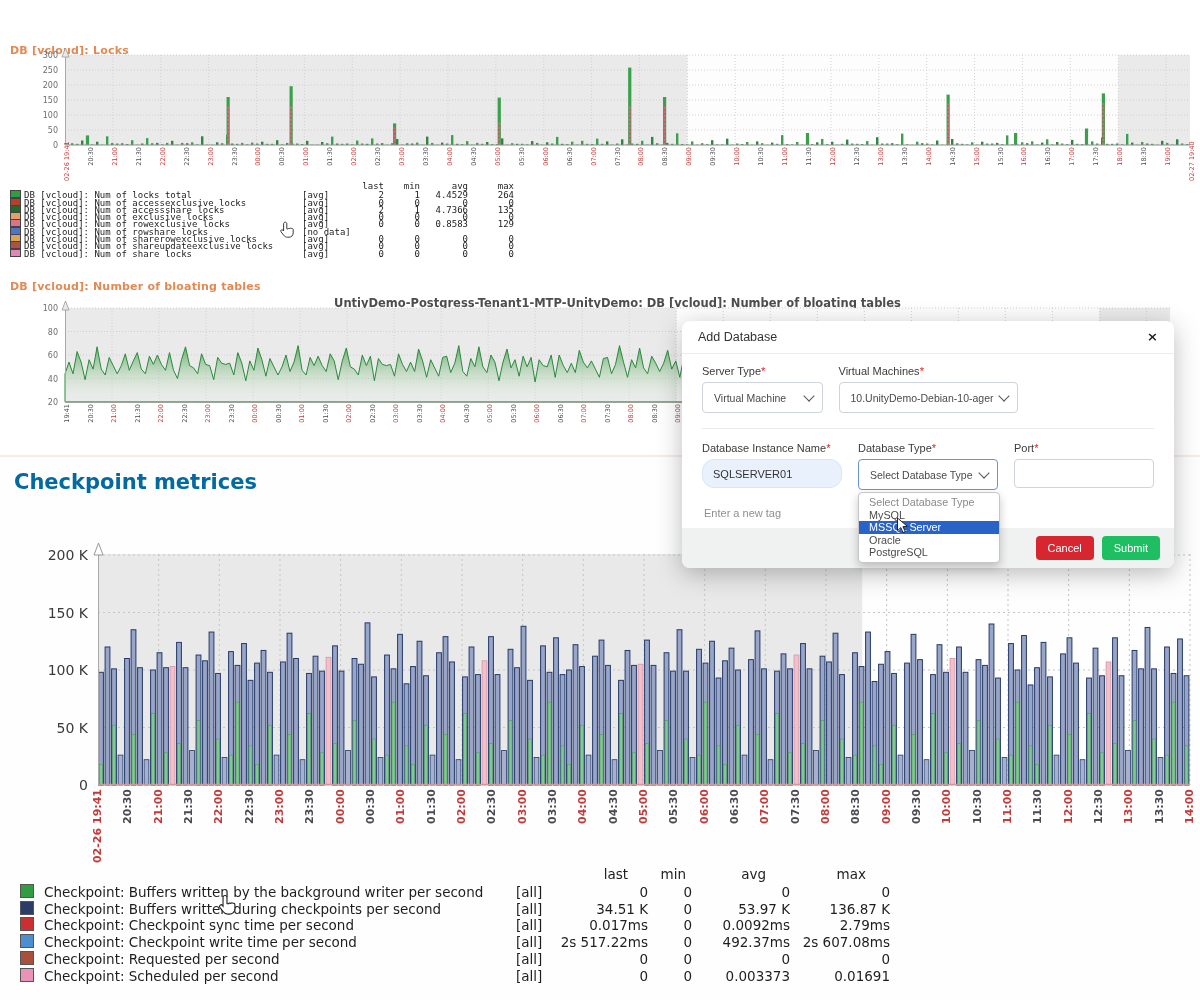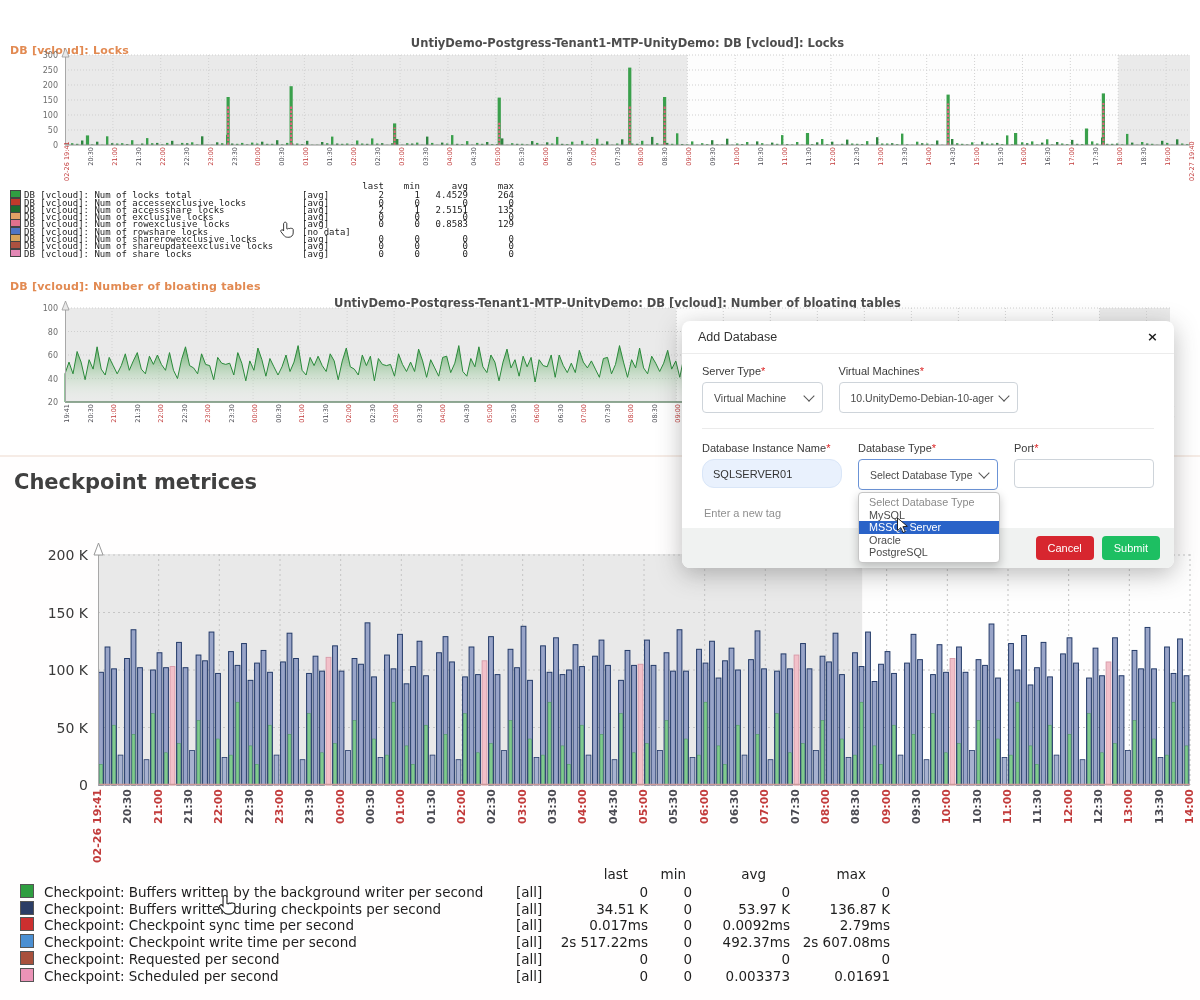"UntiyDemo-Postgress-Tenant1-MTP-UnityDemo: DB [vcloud]: Locks" div.chart-title { html: <div>UntiyDemo-Postgress-Tenant1-MTP-UnityDemo: DB [vcloud]: Locks</div> -> none }
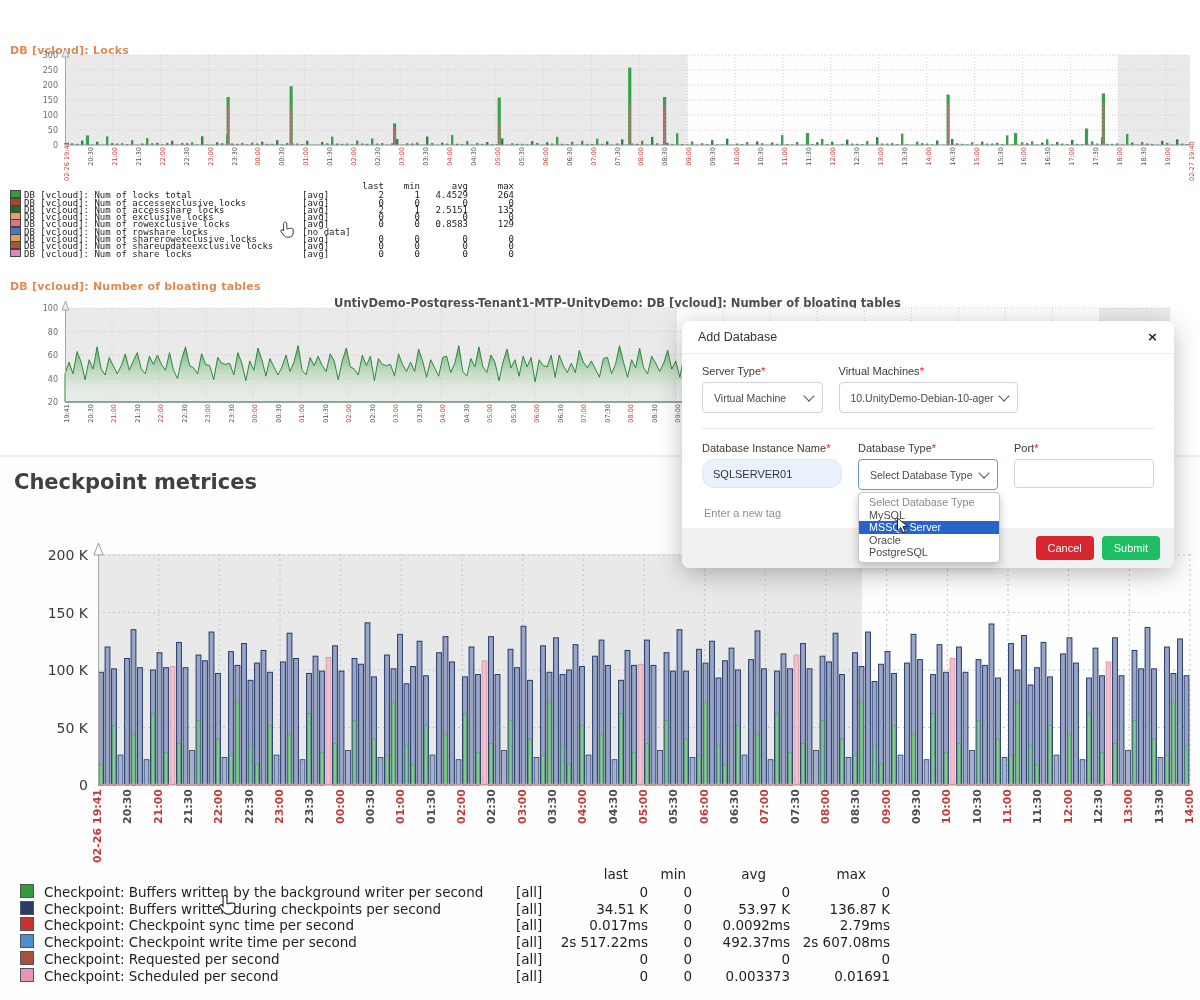"2.5151" div.lcell { text: 2.5151 -> 4.7366 }
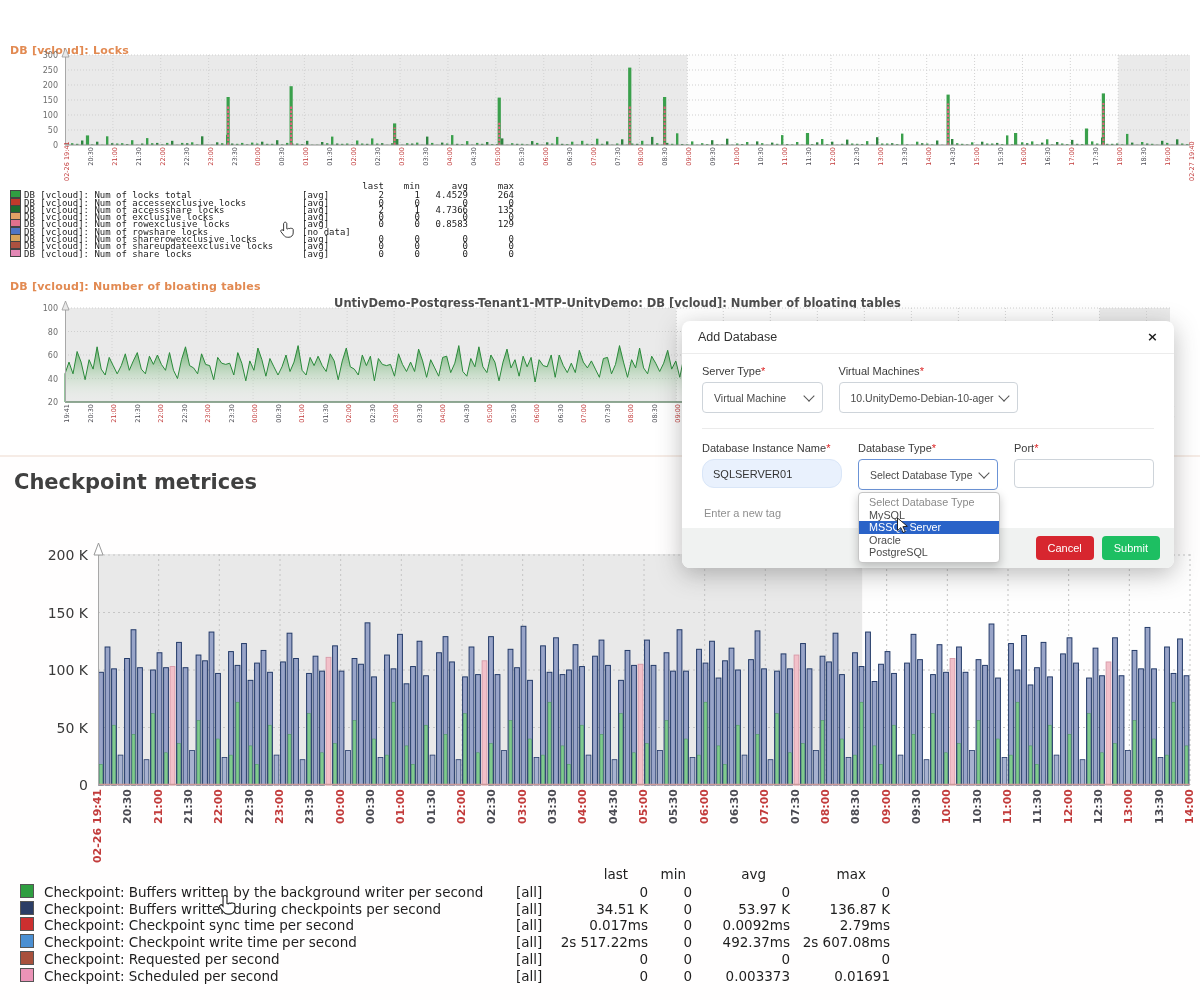"Checkpoint metrices" .sec-heading-lg { color: #404040 -> #0369a1 }
